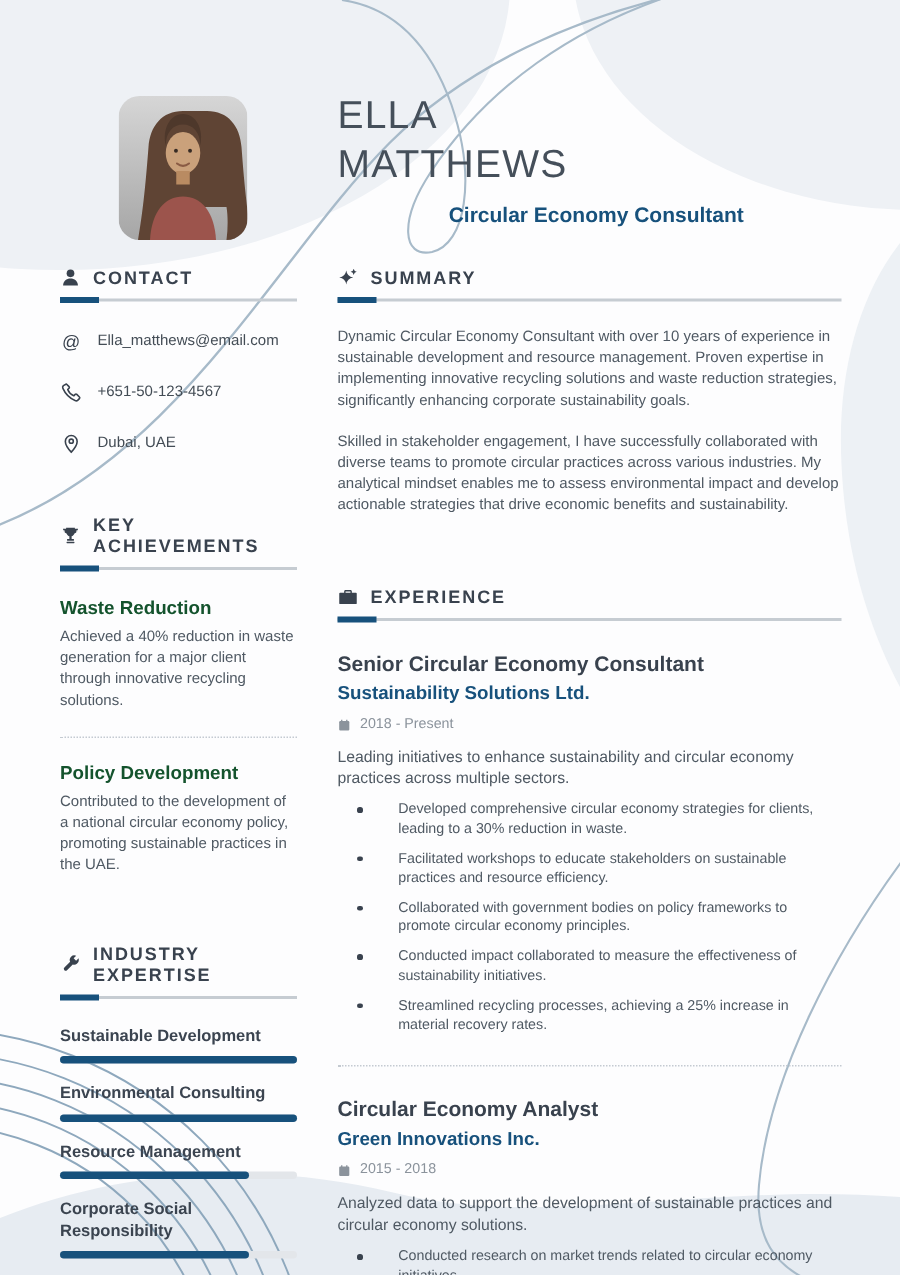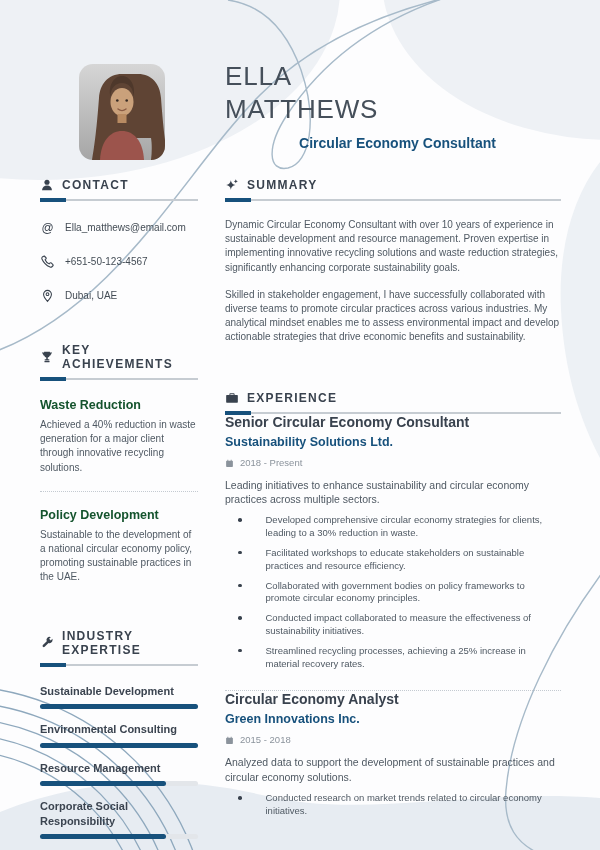"Senior Circular Economy Consultant" .job { margin-top: none -> 20px }
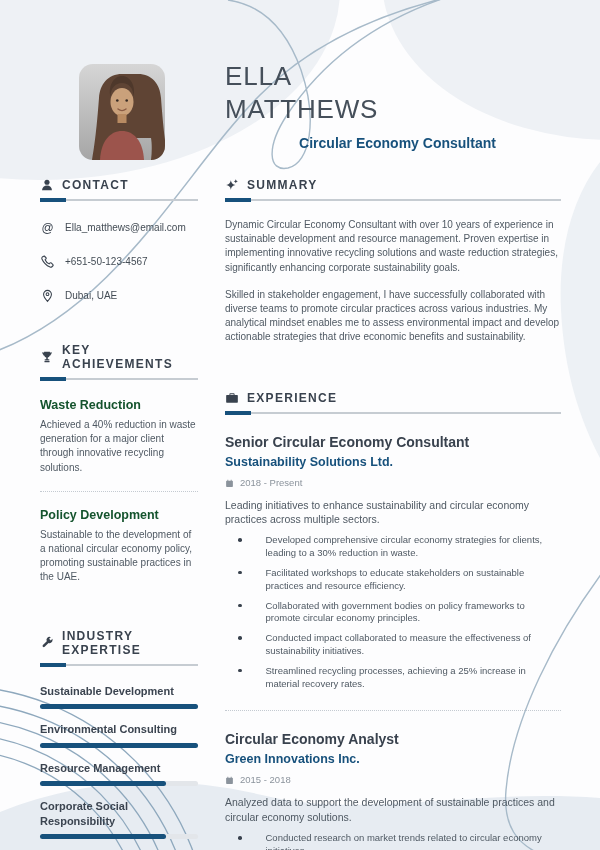"Sustainable to the development of" p { text: Sustainable -> Contributed }
